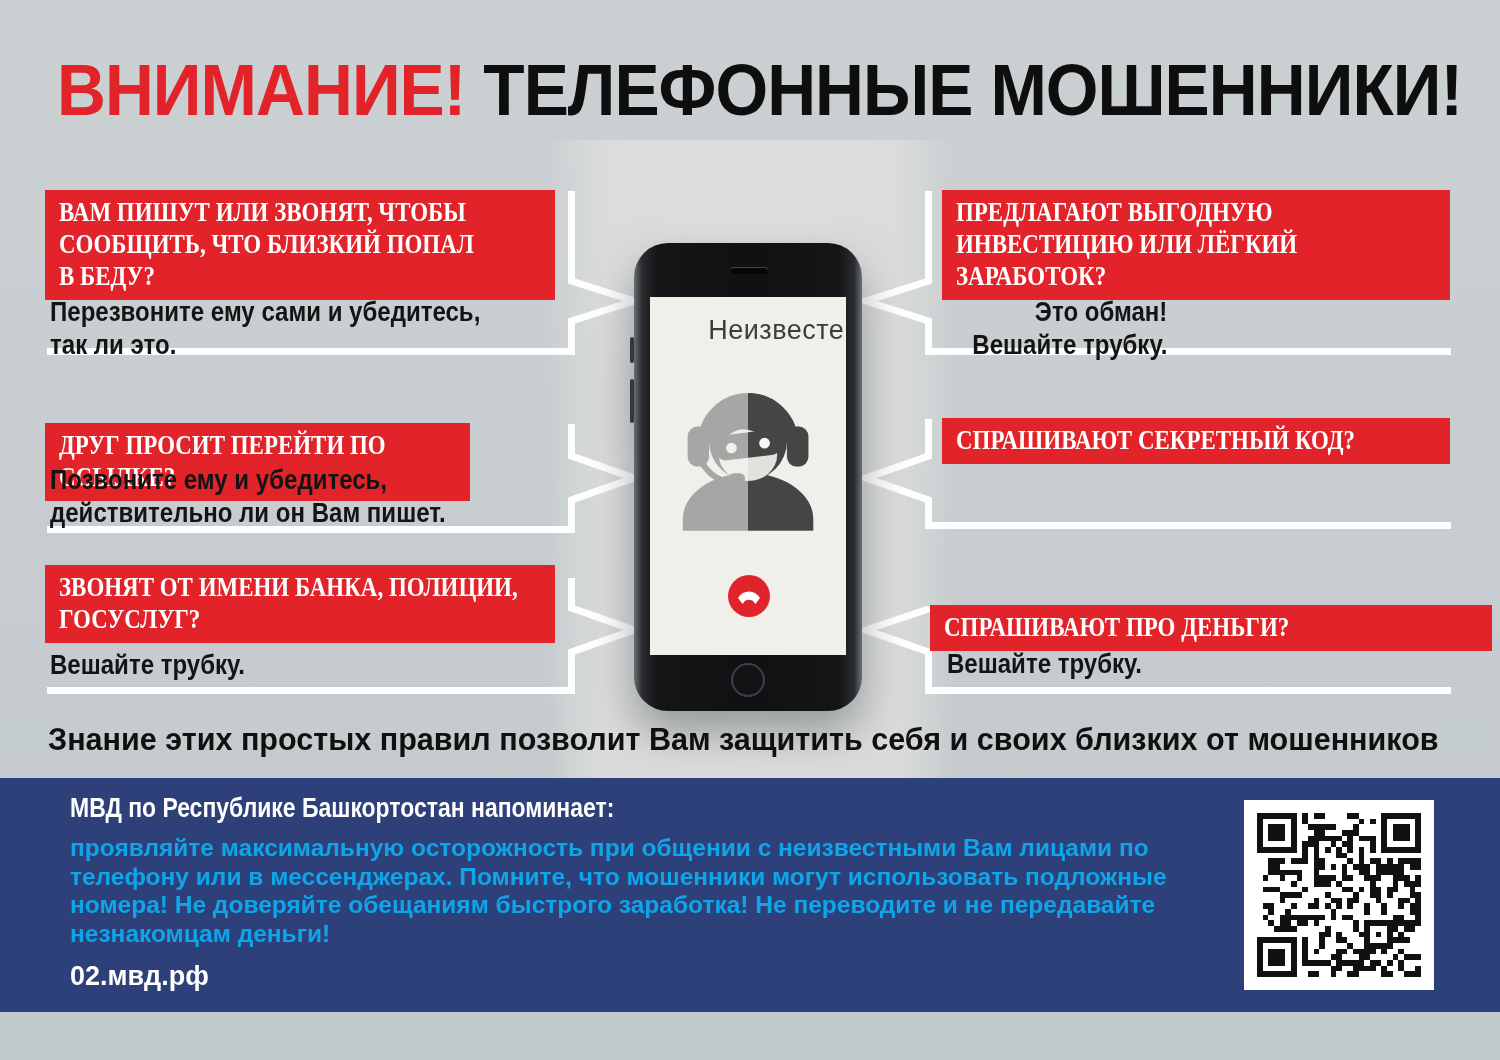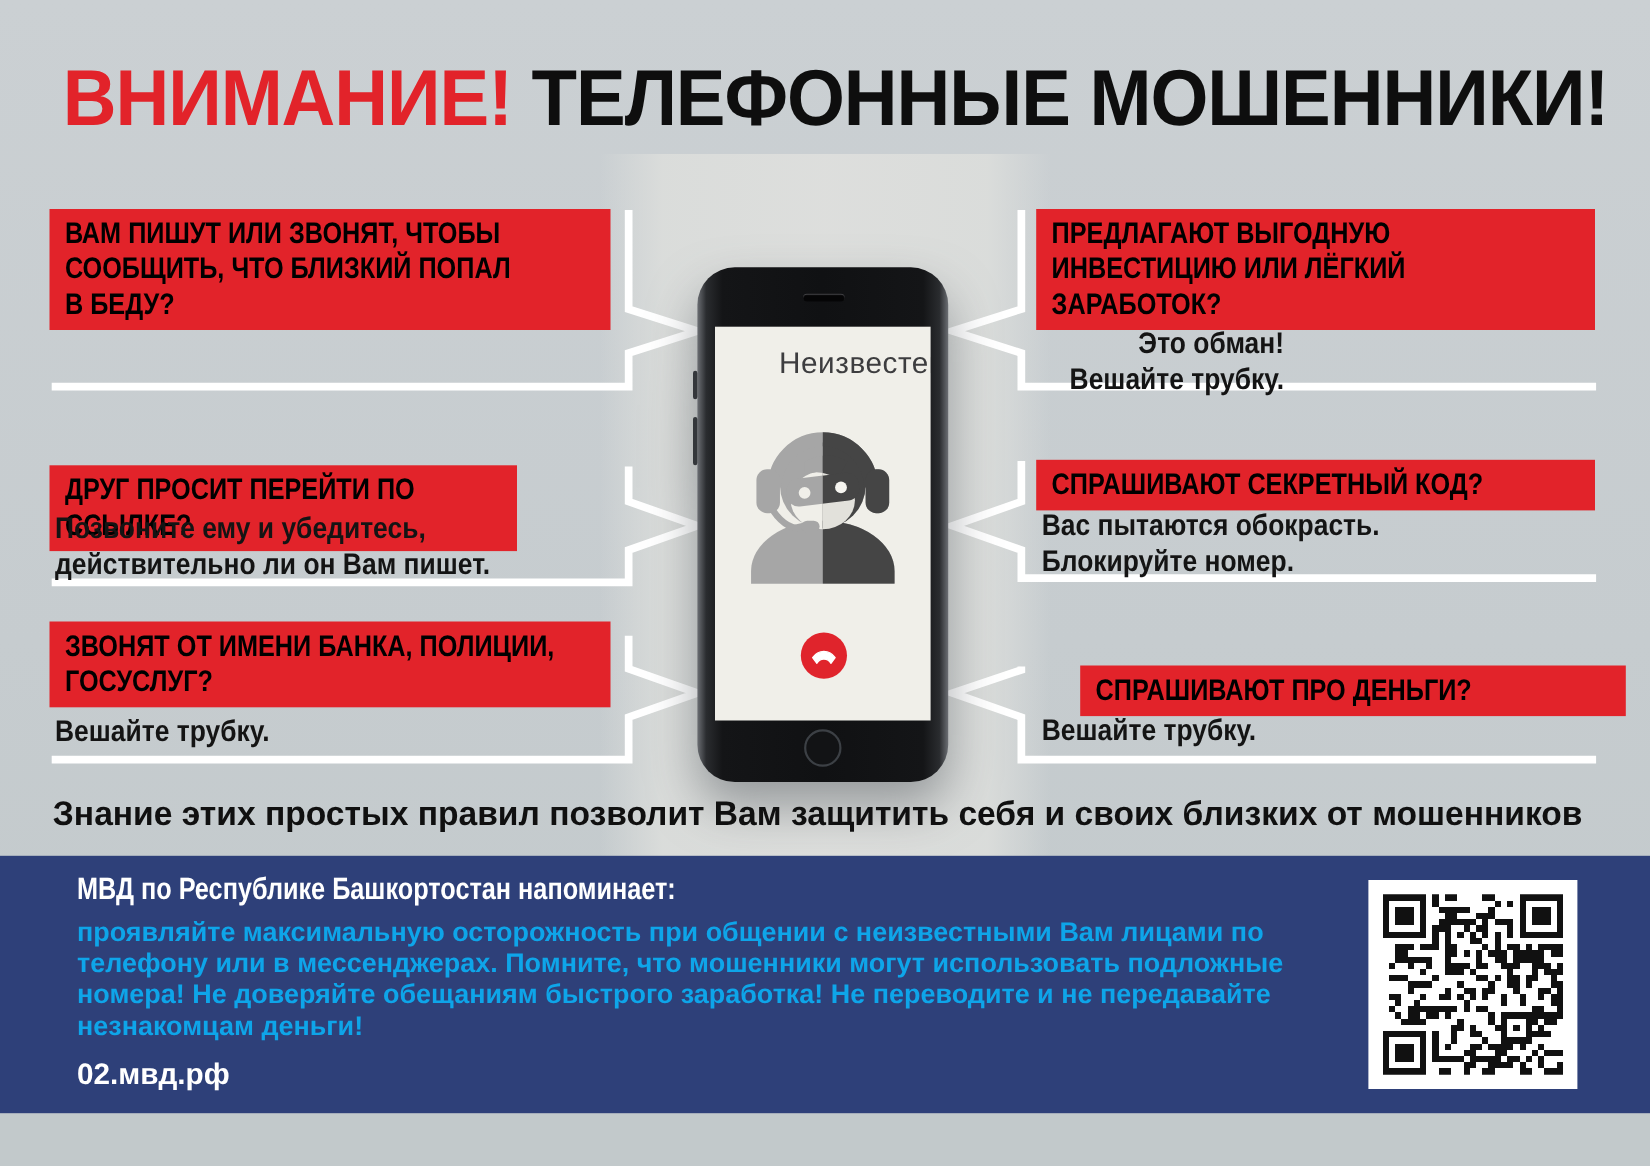"ВАМ ПИШУТ ИЛИ ЗВОНЯТ, ЧТОБЫ" .q { color: #000000 -> #ffffff; font-family: none -> Liberation Serif, serif }
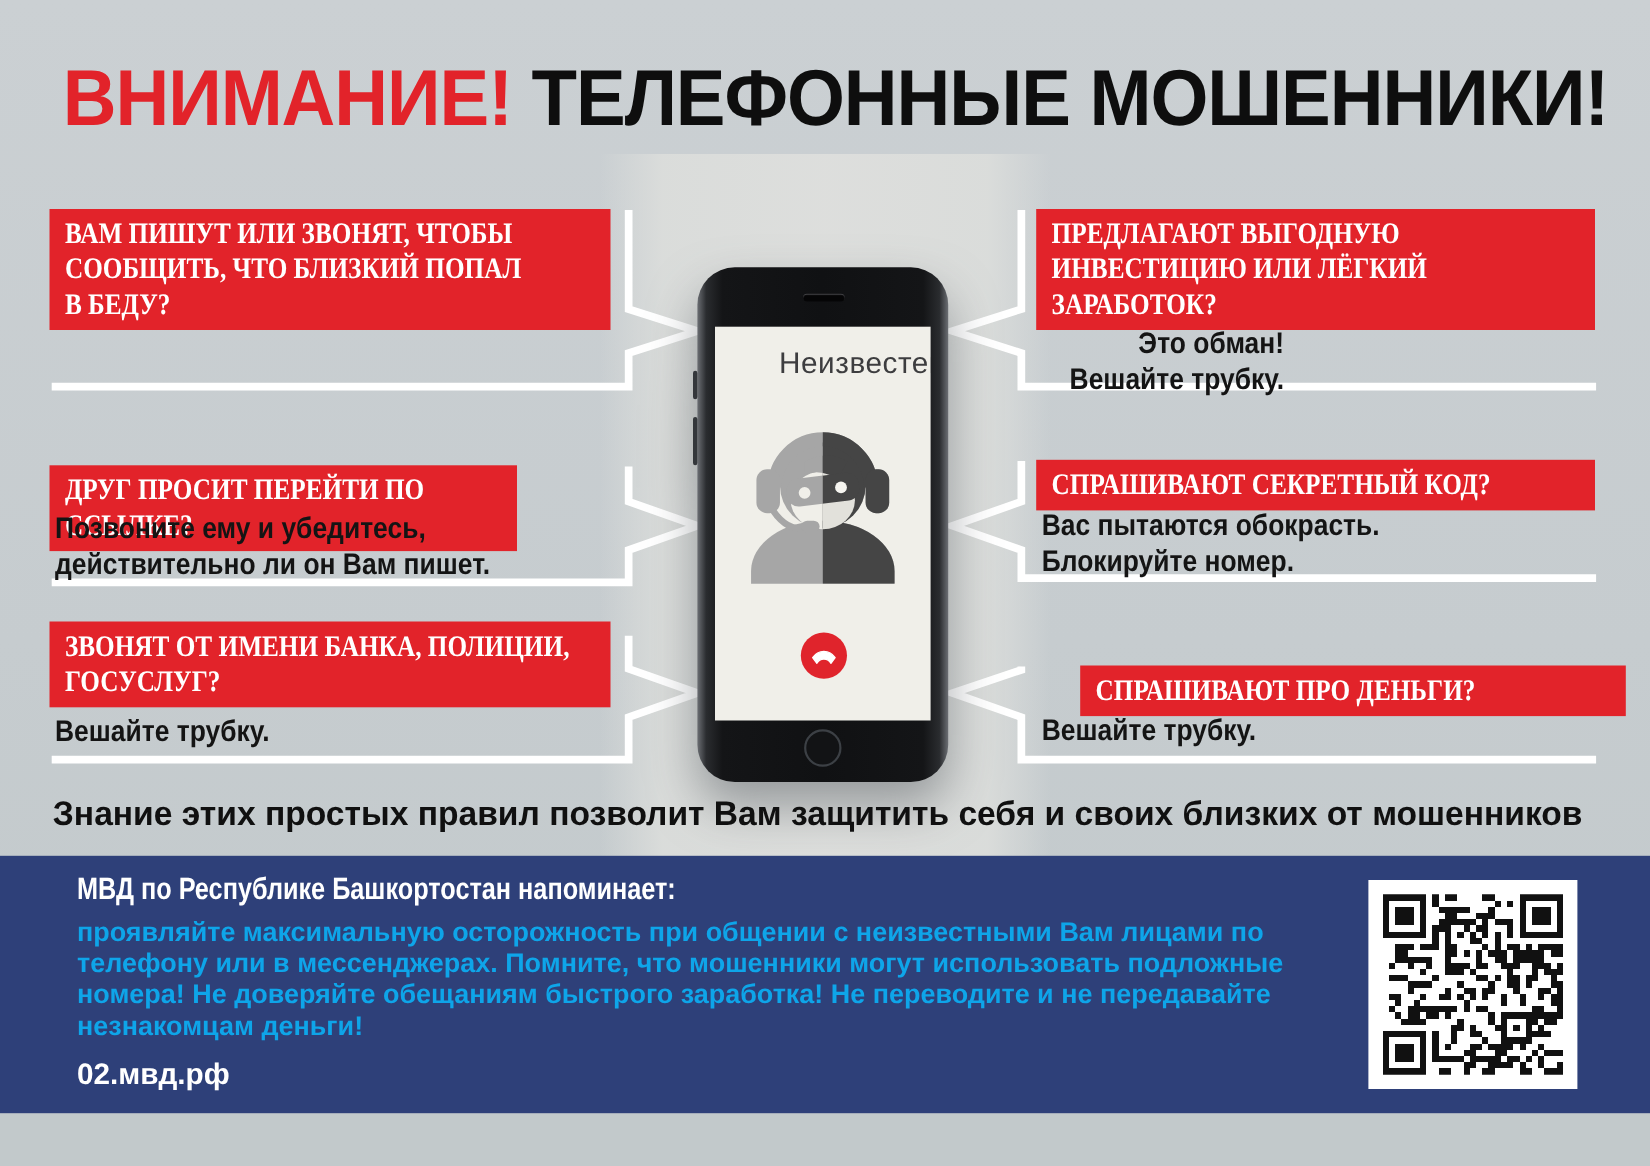"Перезвоните ему сами и убедитесь," div.a { html: none -> <div><span>Перезвоните ему сами и убедитесь, так ли это.</span></div> }
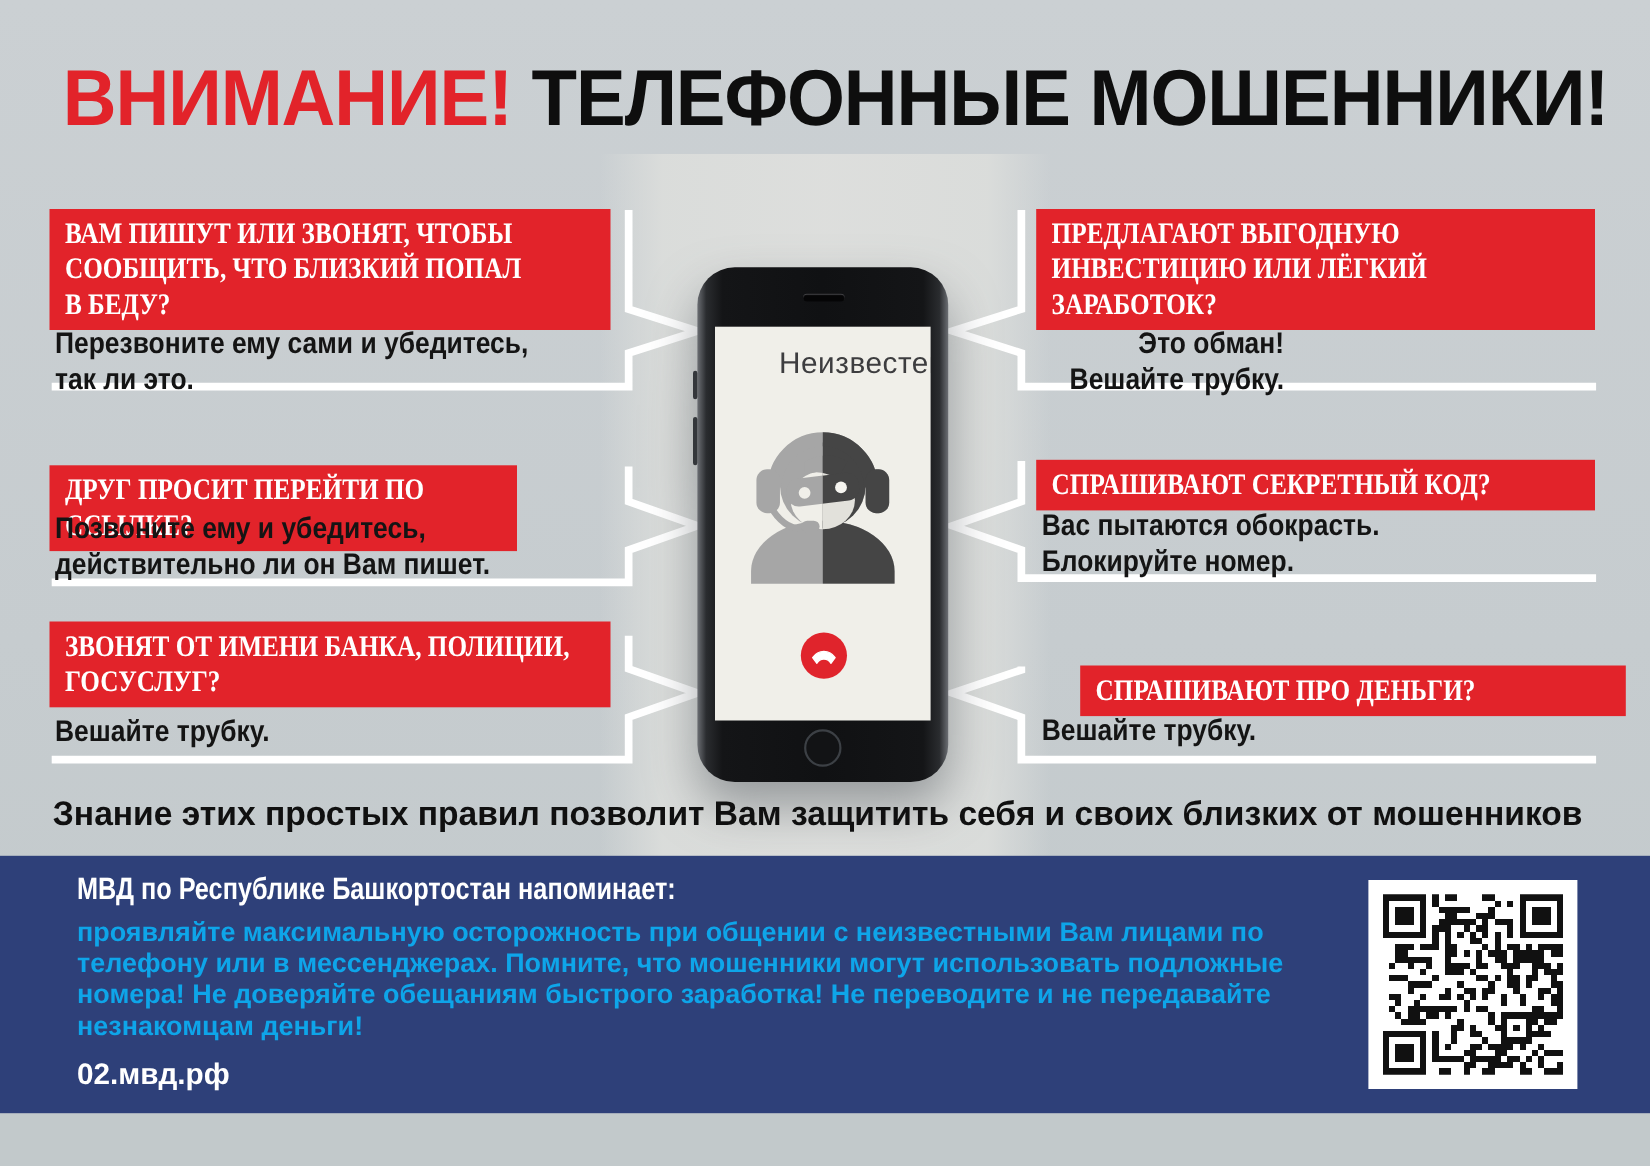"Вас пытаются обокрасть." div.a { html: <div><span>Вас пытаются обокрасть. Блокируйте номер.</span></div> -> none }
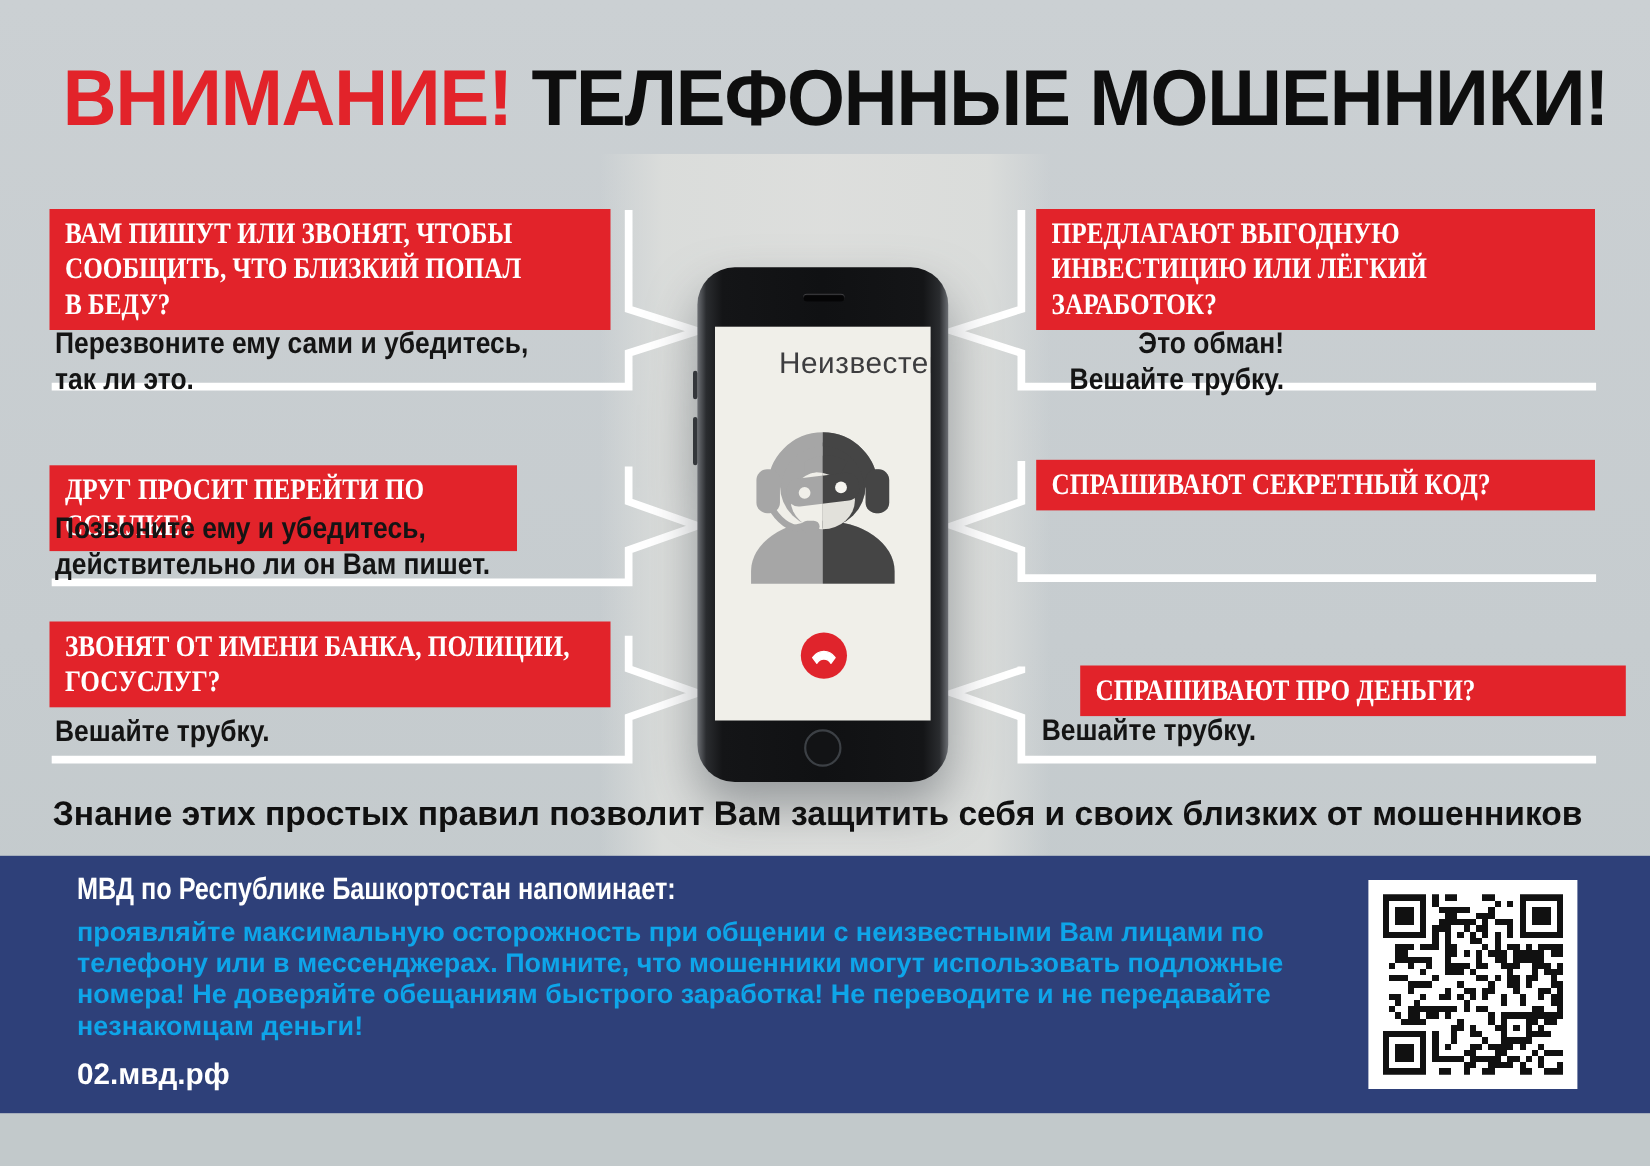"СПРАШИВАЮТ ПРО ДЕНЬГИ?" div.q { left: 982px -> 930px; width: 496px -> 562px }
